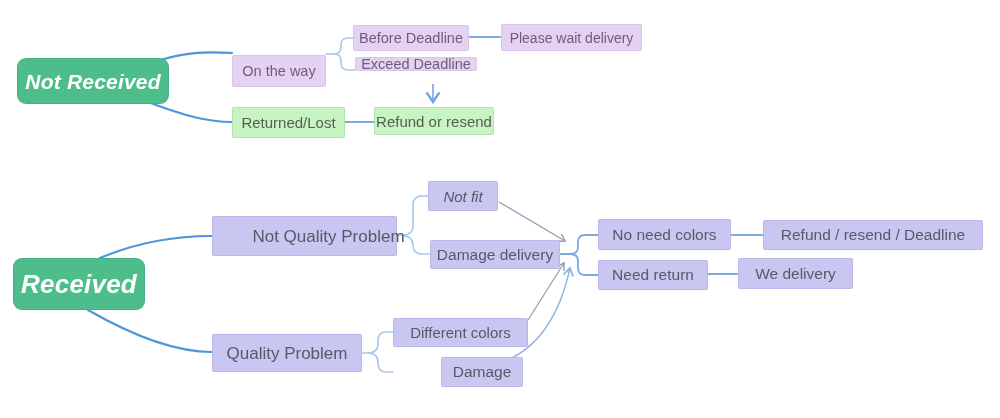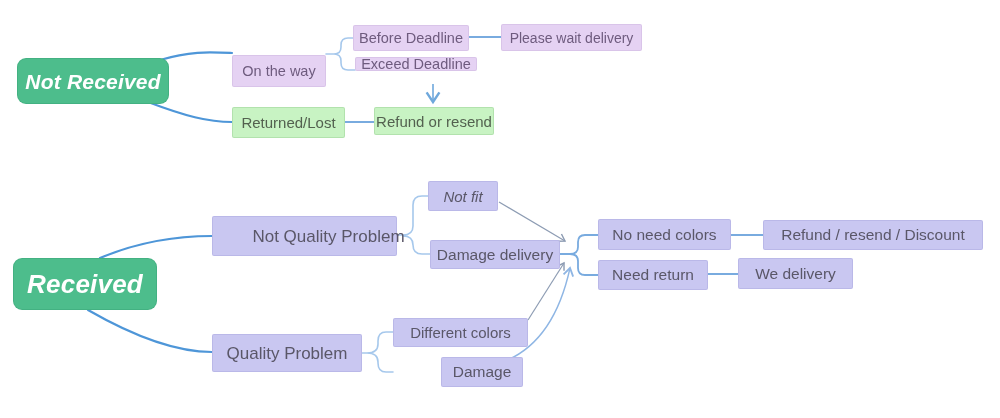"Refund / resend / Discount" div.node { text: Discount -> Deadline }
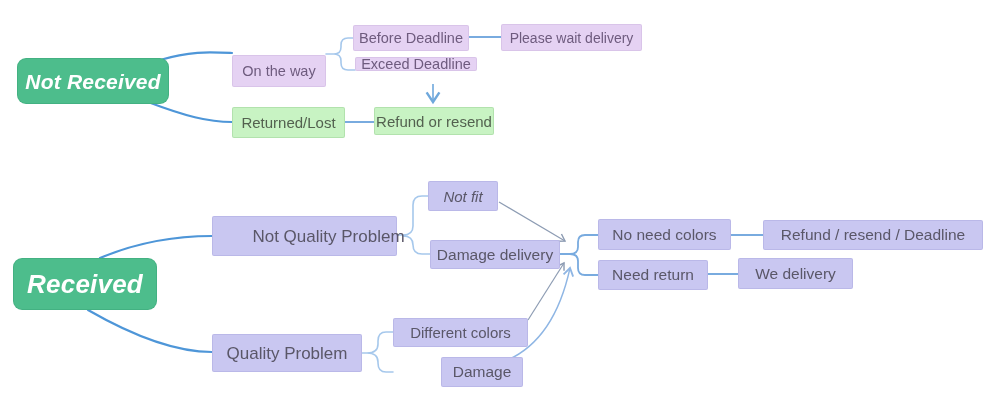"Received" div.node { width: 144px -> 132px }
